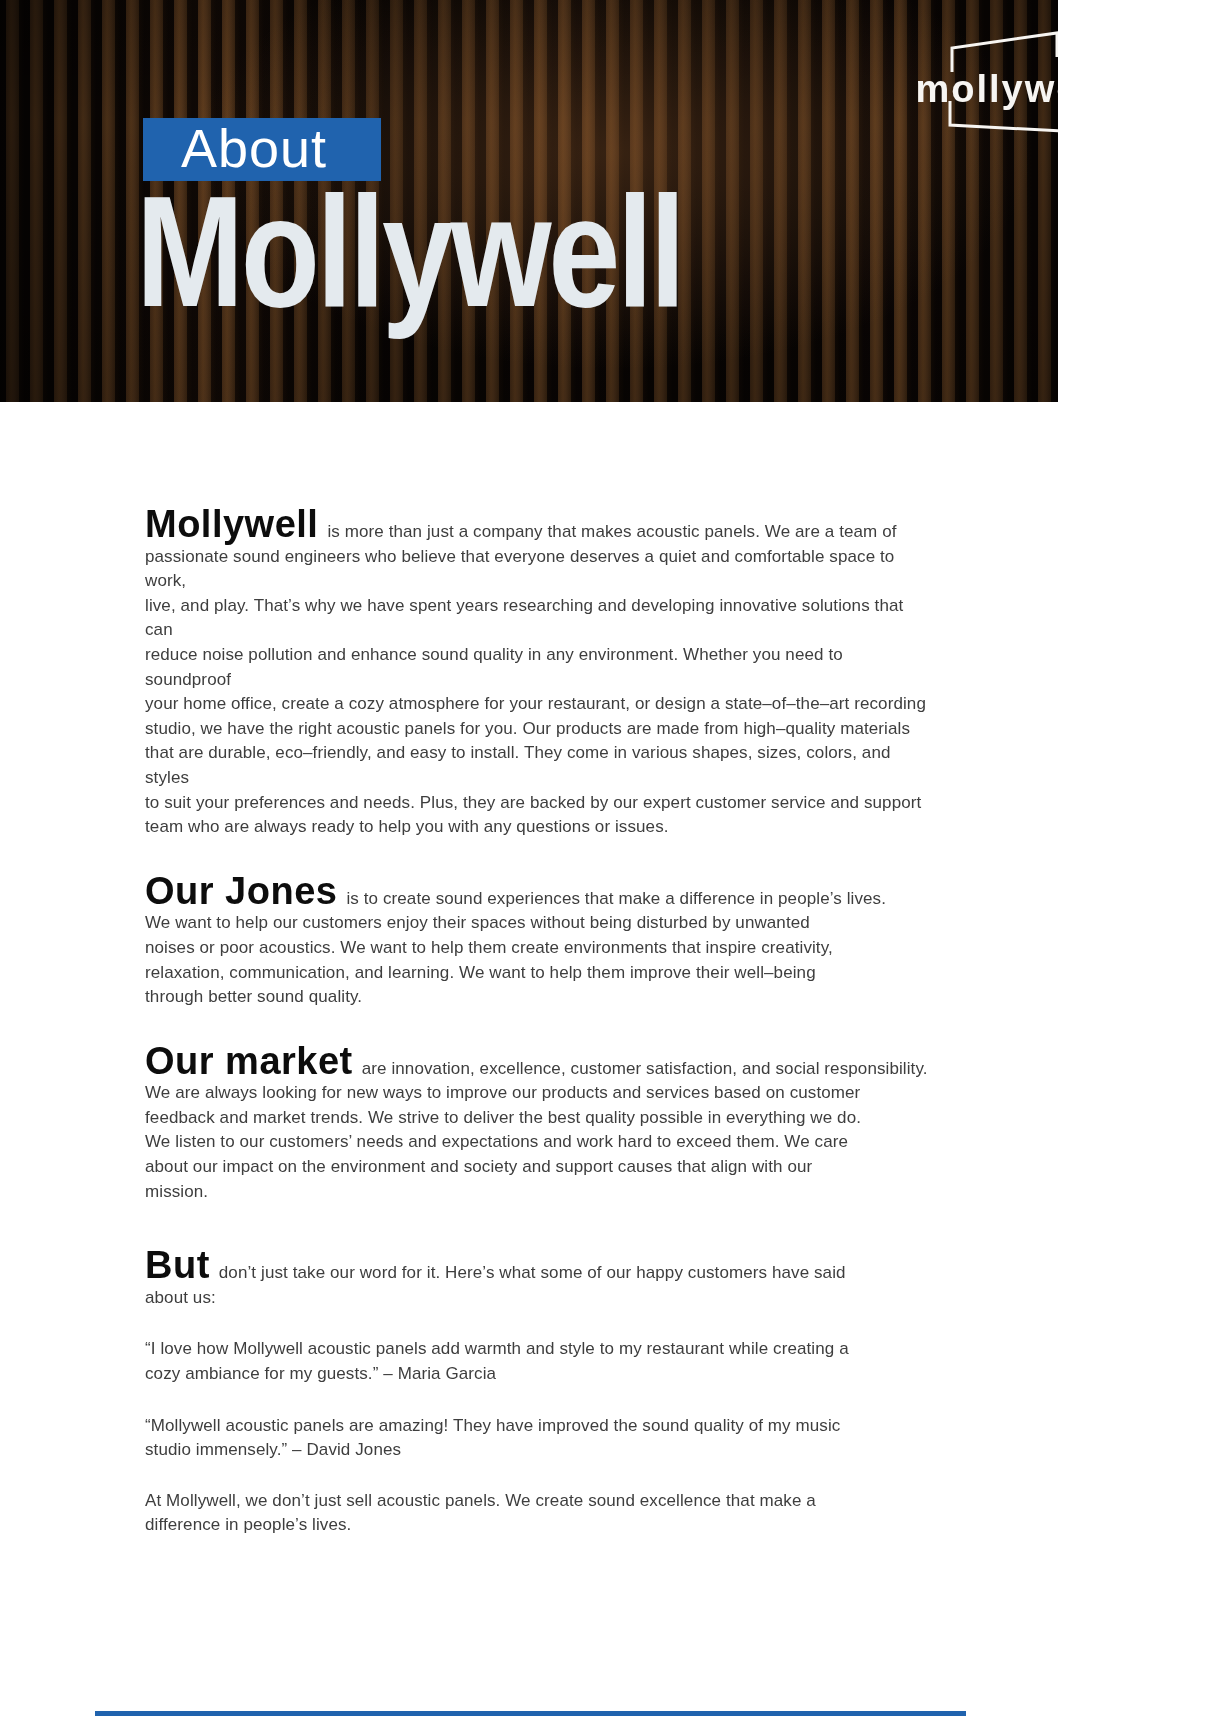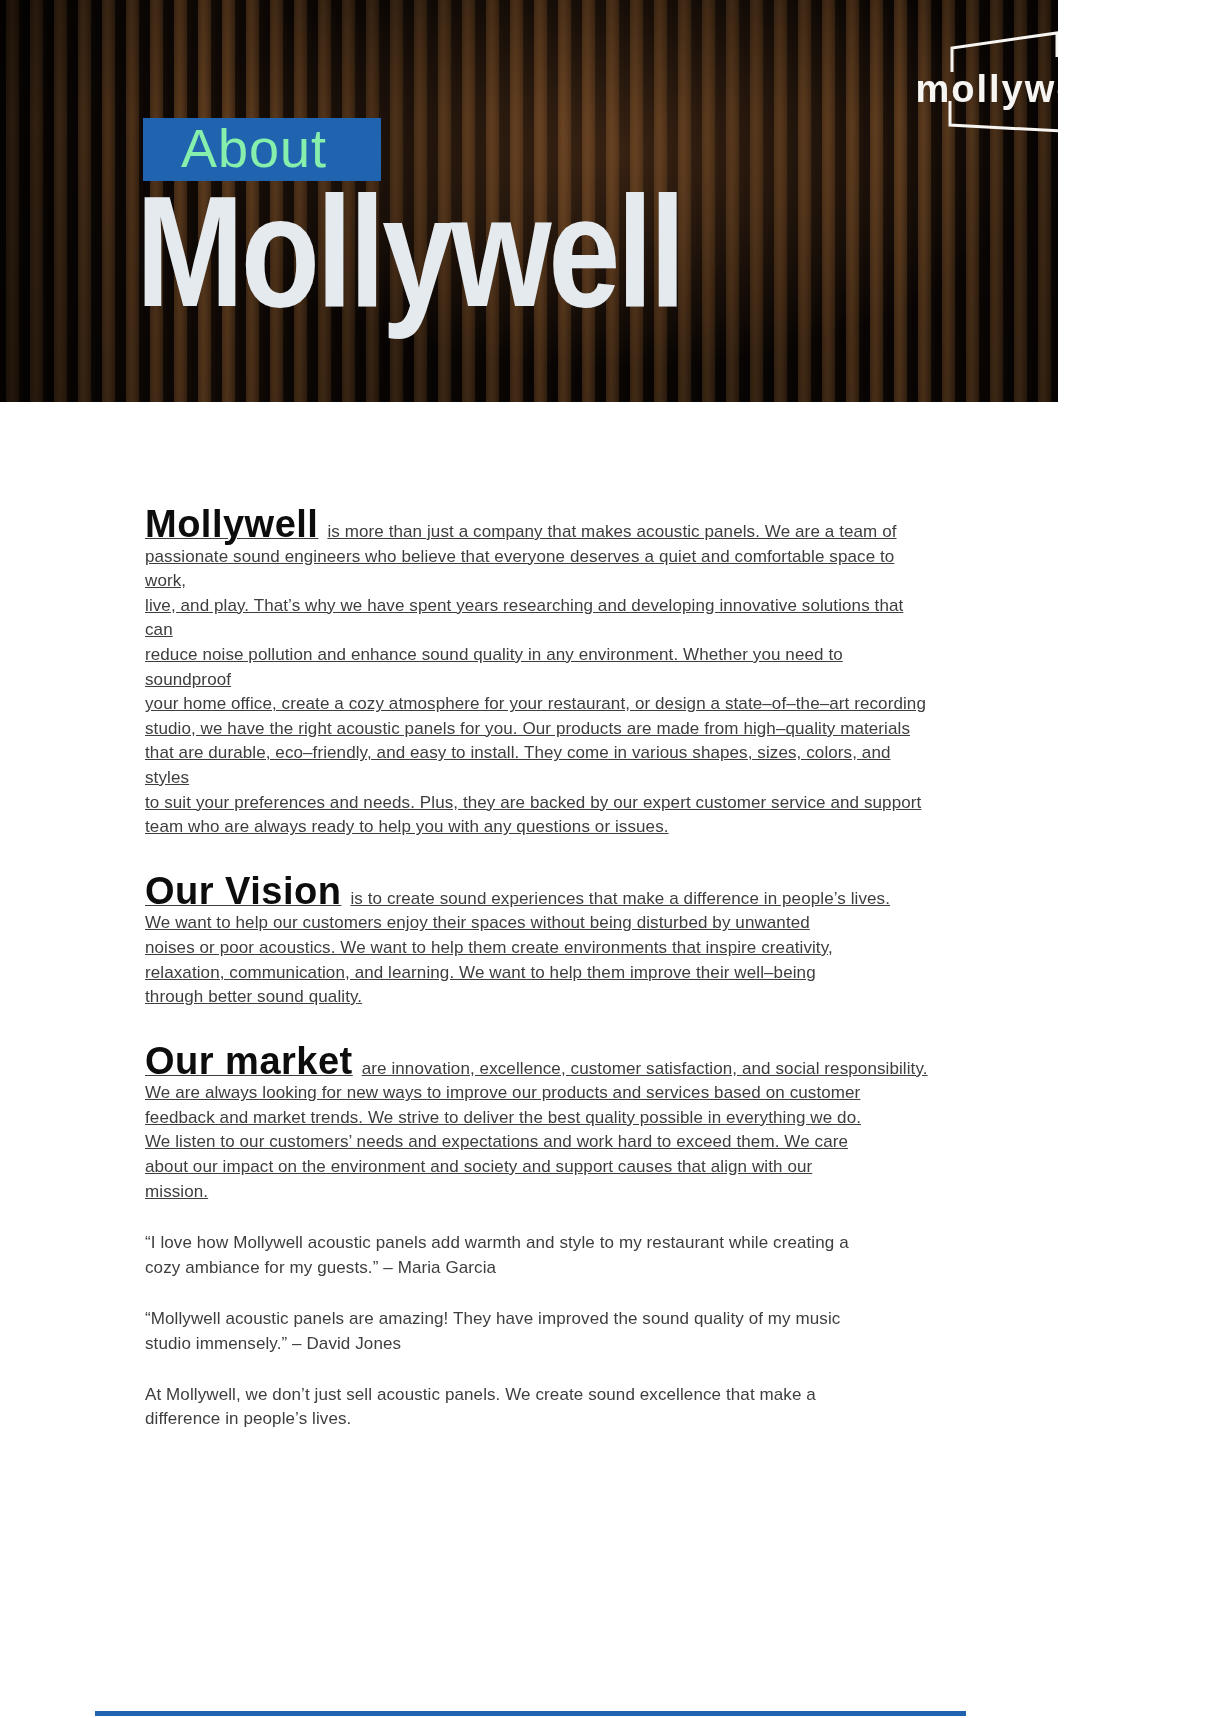"About" .about-chip span { color: #86efac -> #ffffff }
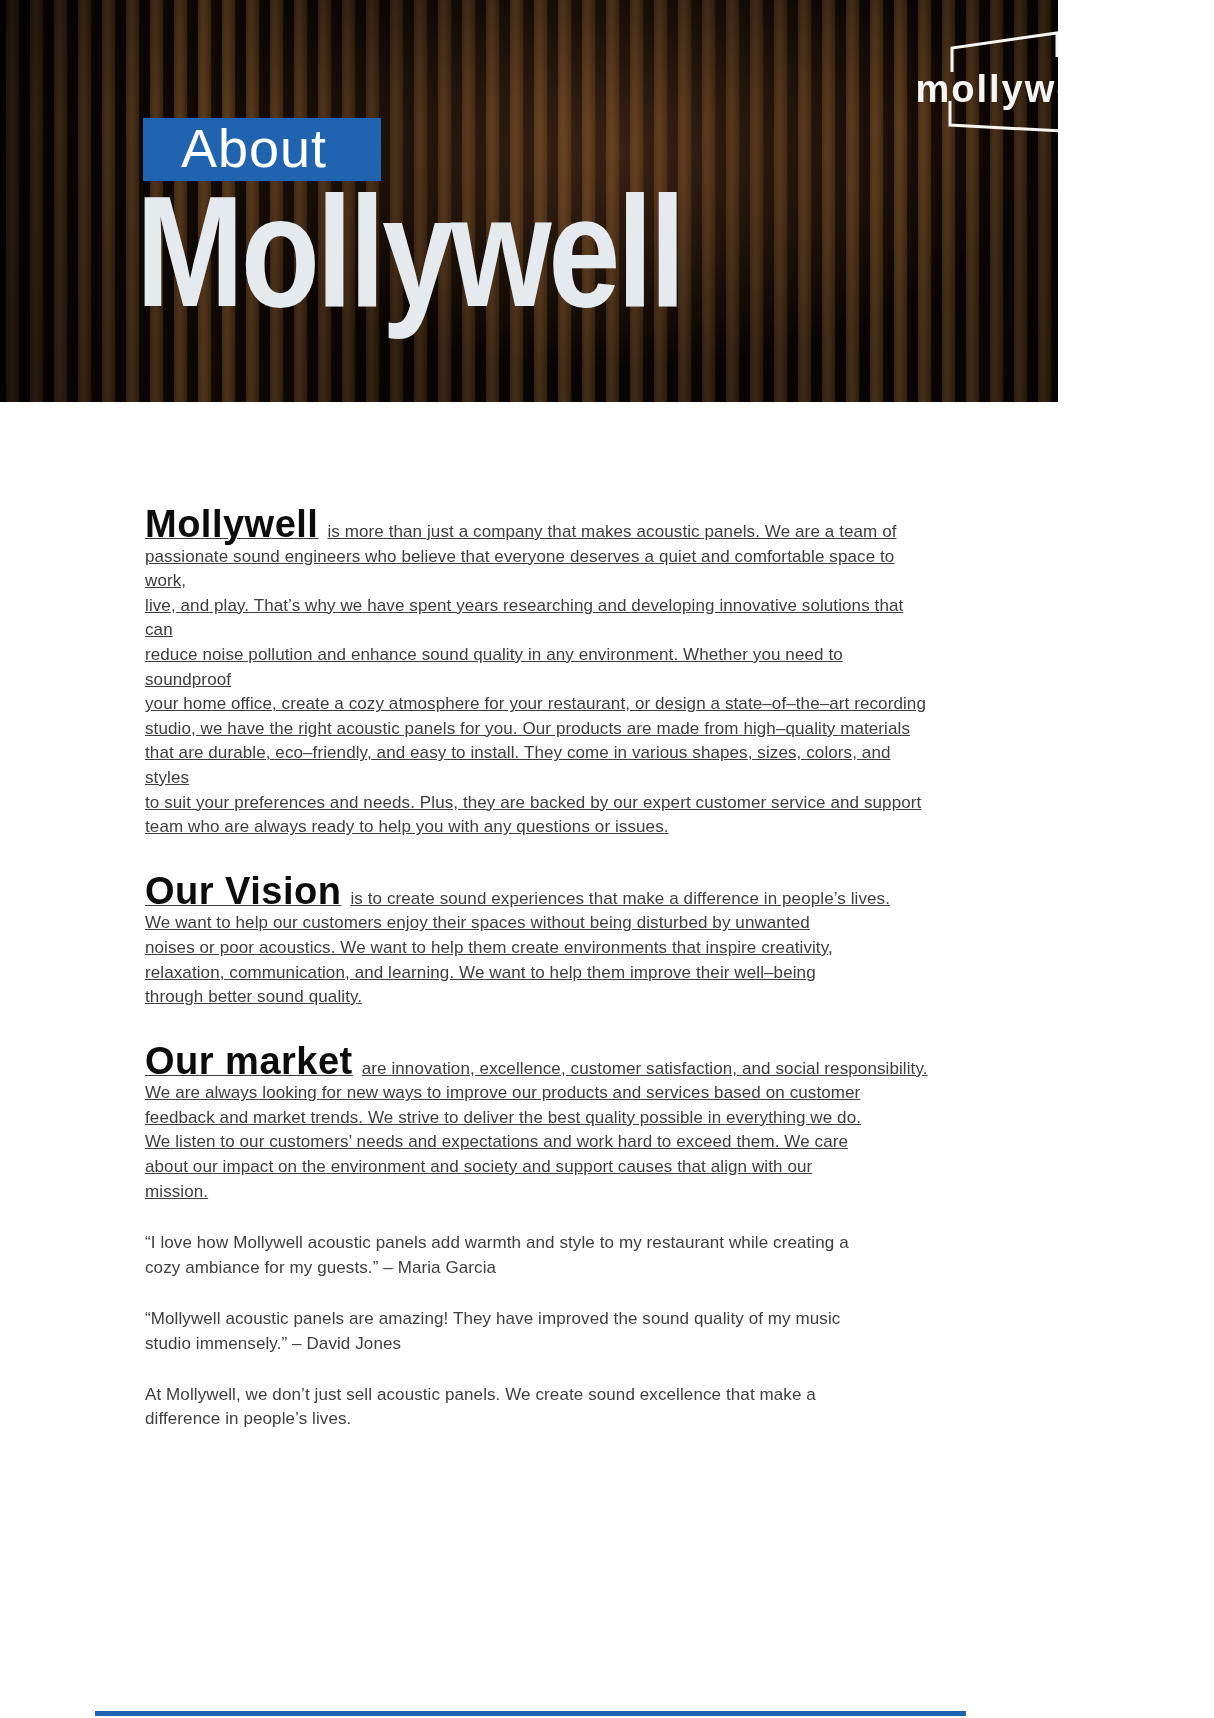"Mollywell is more than just" .section { text-decoration: underline -> none }
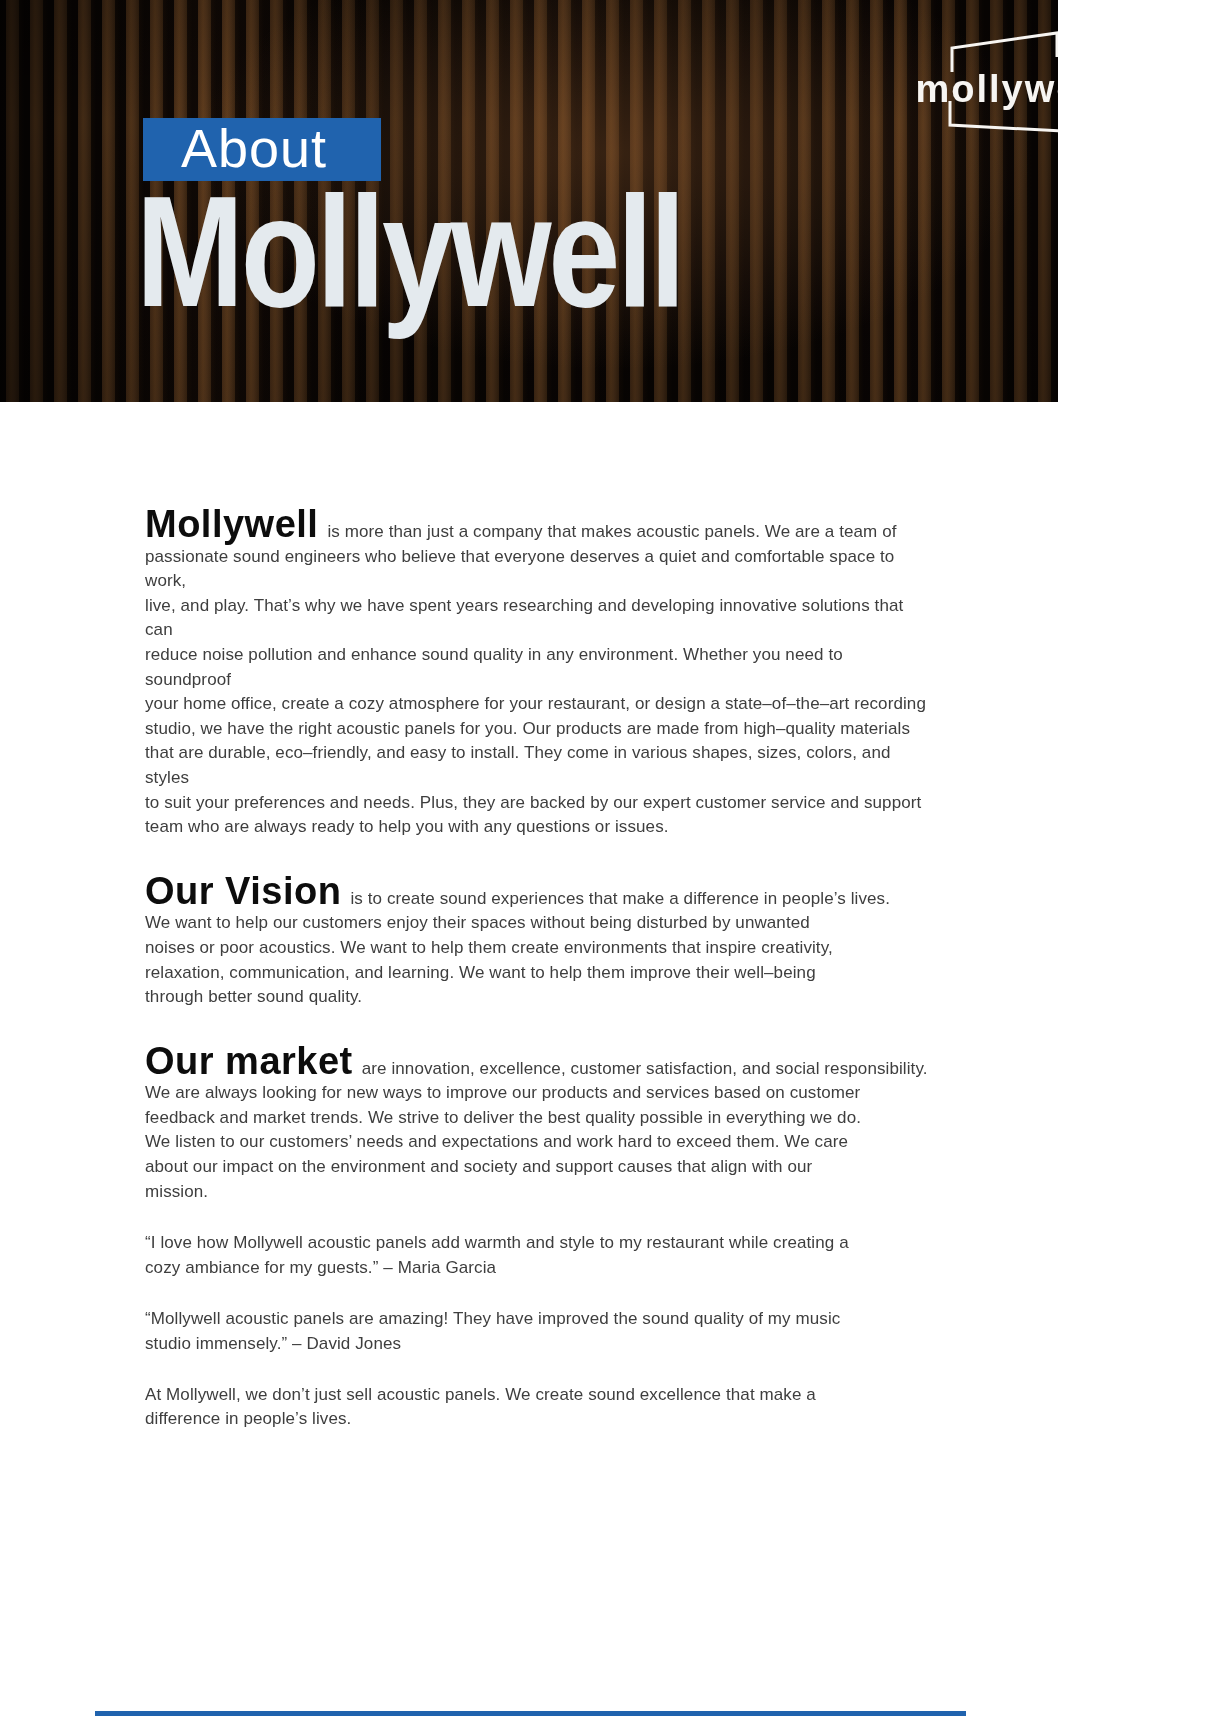"Our Vision" span.lead { text: Vision -> Jones }
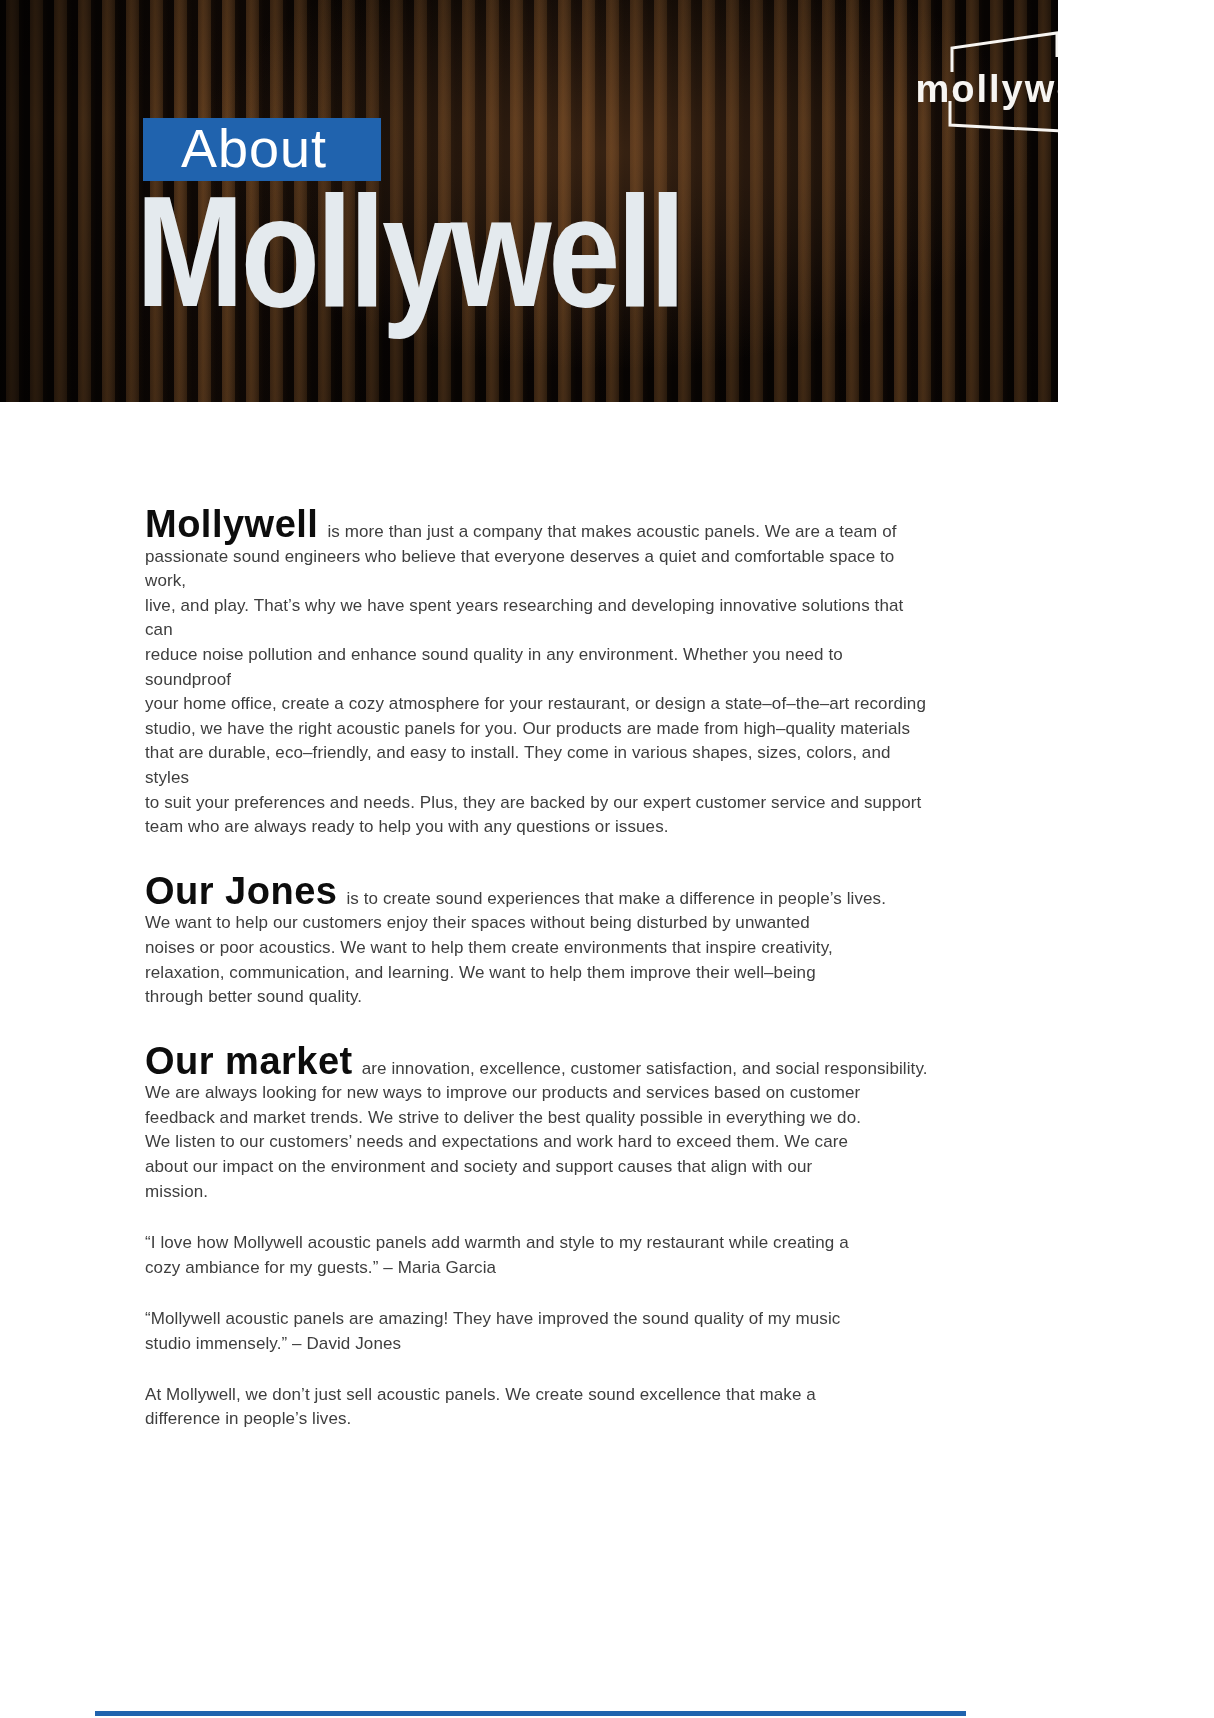"But don’t just take our" p.section { html: none -> <p> <span>But</span><span>don’t just take our word for it. Here’s what some of our happy customers have said about us:</span> </p> }
